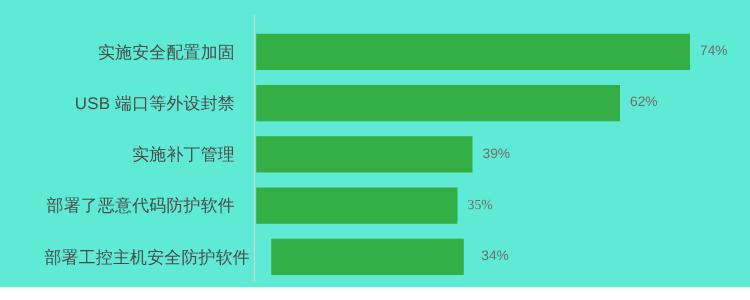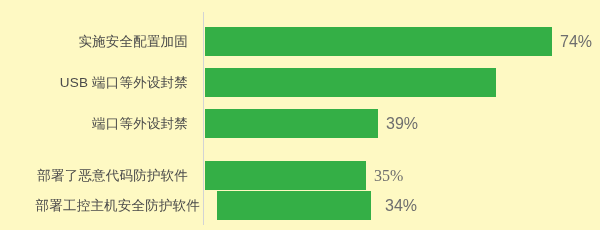"实施安全配置加固" #chart { background: #fef9c3 -> #5eead4 }
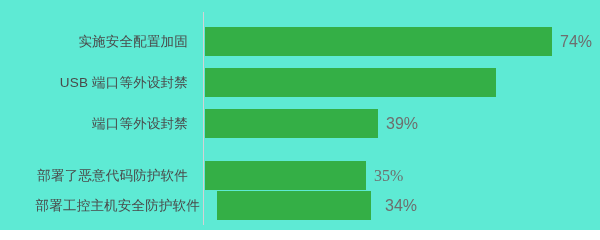"74%" .value-label { font-size: 16px -> 11px }
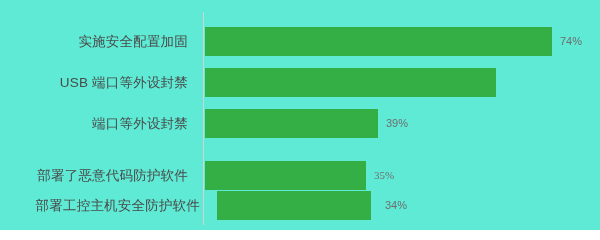"62%" div.value-label { html: none -> <div>62%</div> }
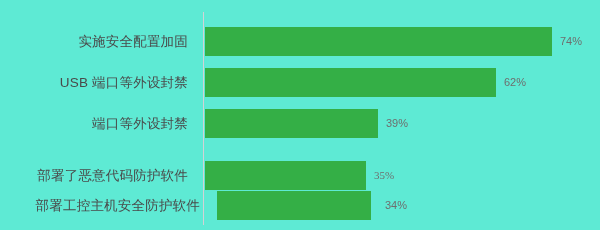"端口等外设封禁" div.cat-label { text: 端口等外设封禁 -> 实施补丁管理 }
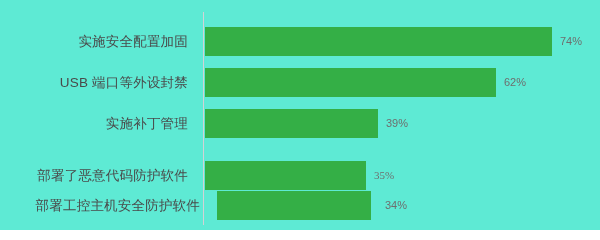"部署了恶意代码防护软件" div.row { margin-top: 11px -> none }
